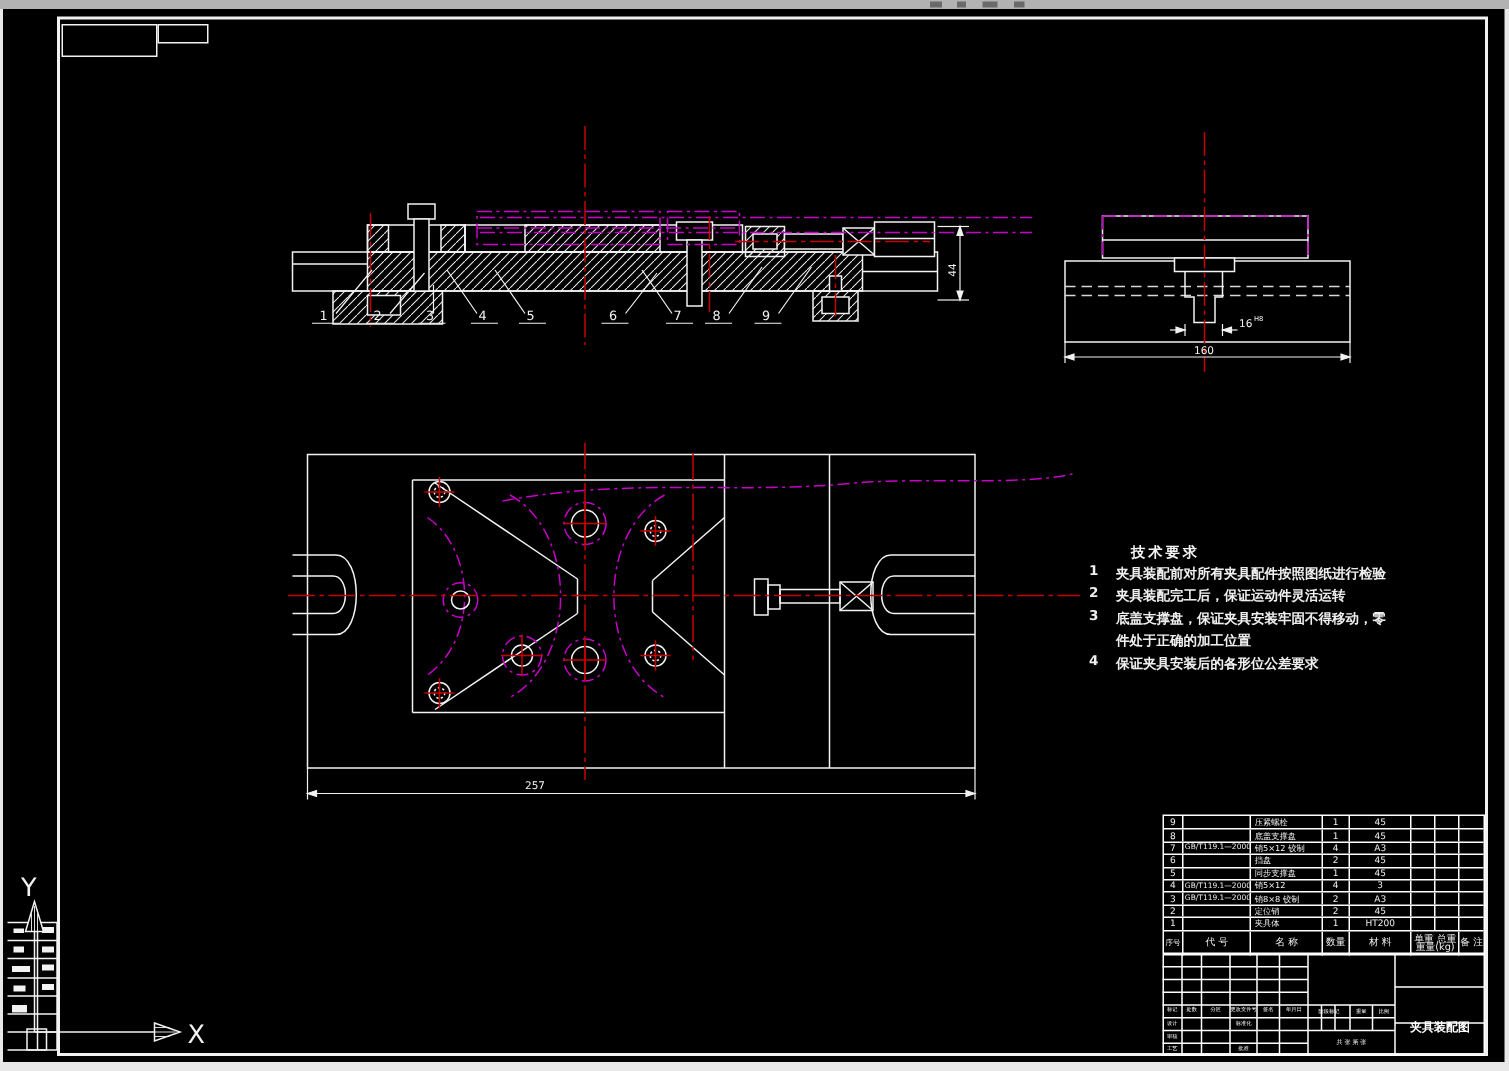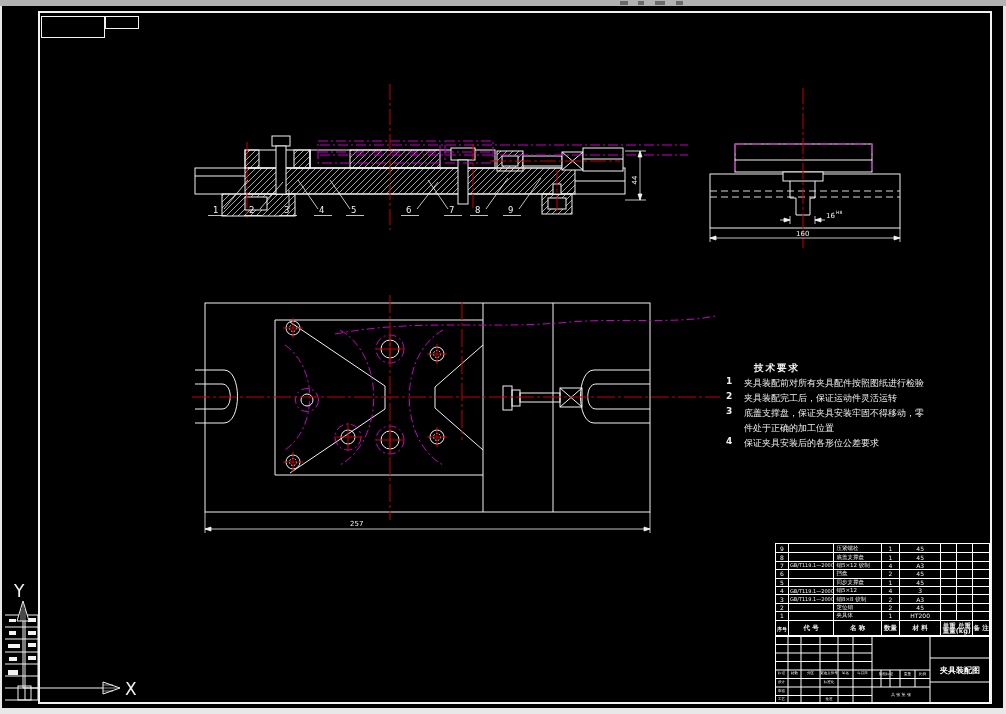"夹具装配前对所有夹具配件按照图纸进行检验" .tech-item .tx { font-weight: normal -> bold }
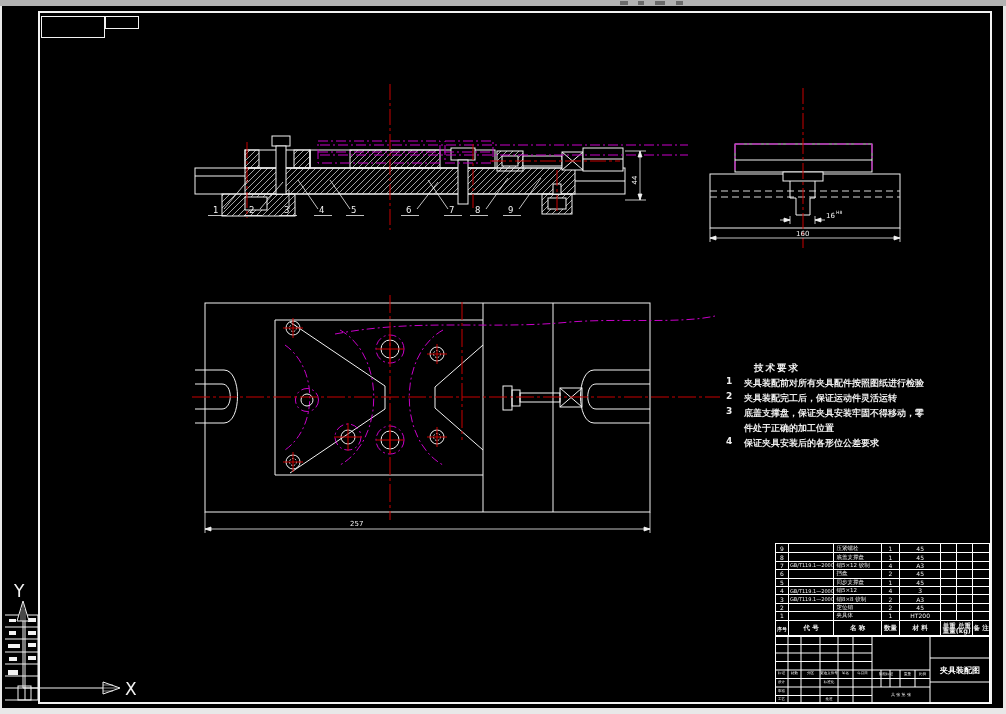"代 号" .bhead { font-weight: bold -> none }
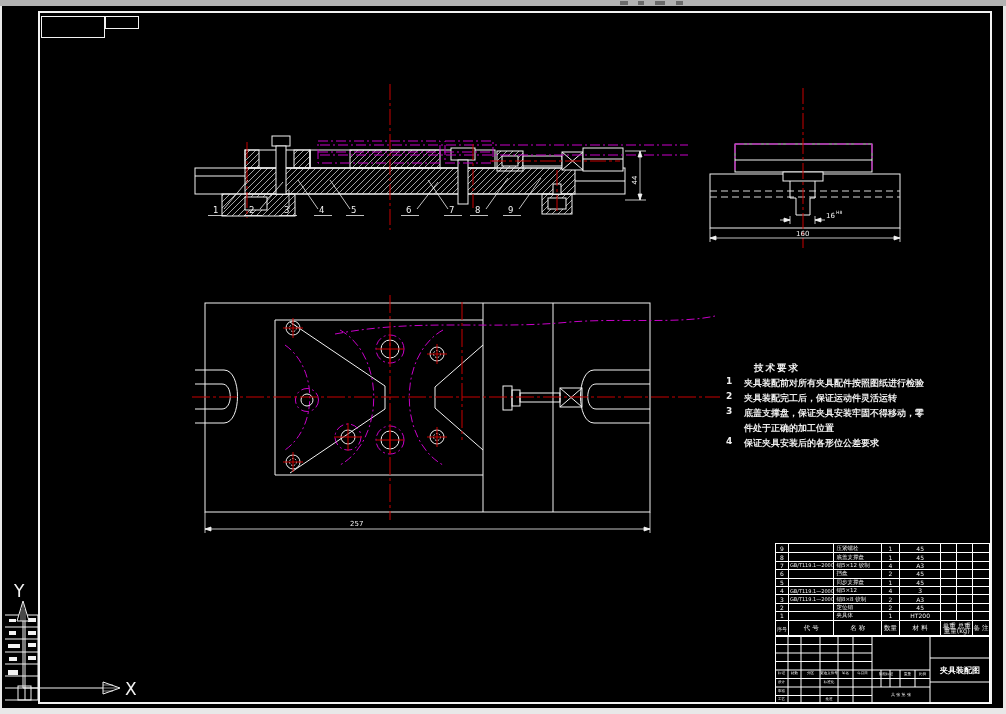"夹具装配图" .tb-title { top: 22px -> 36px }
